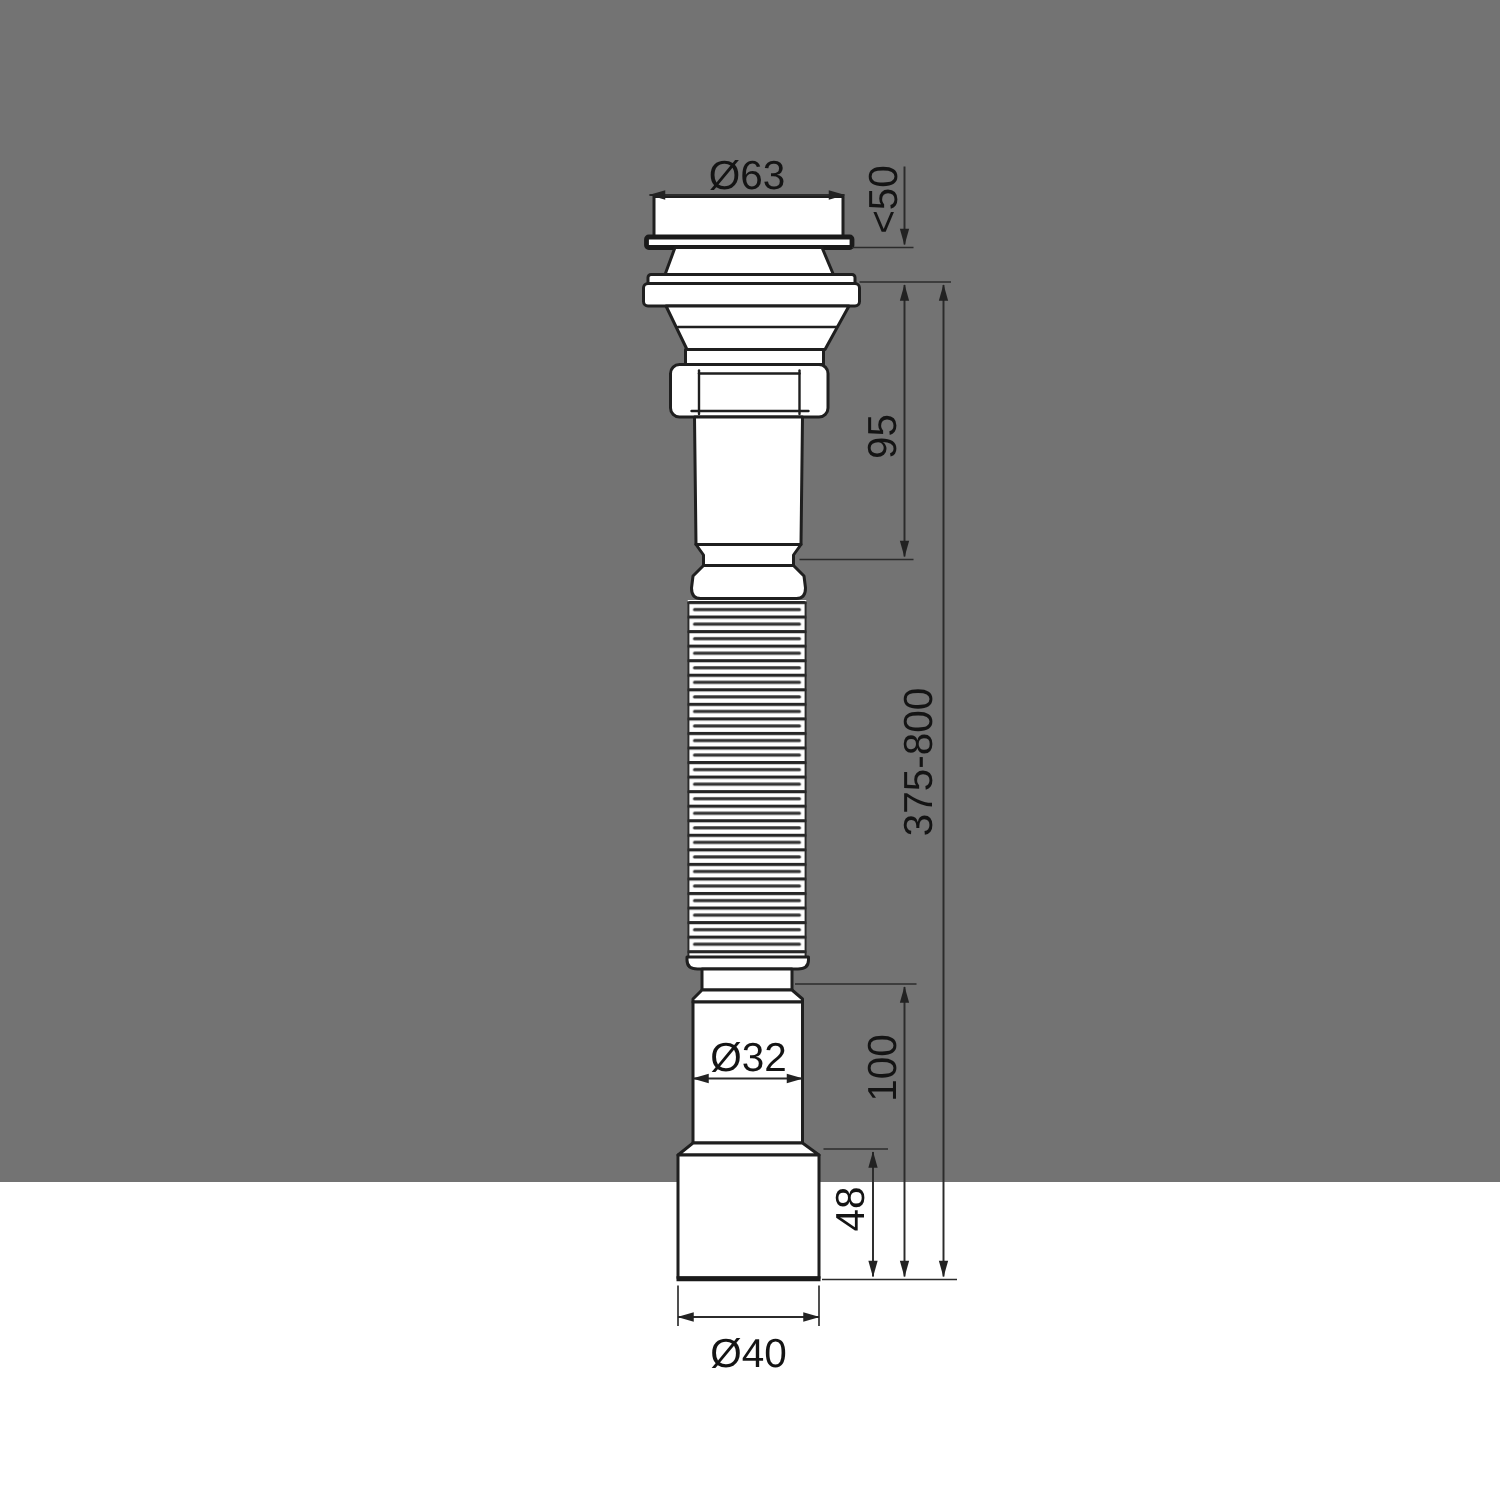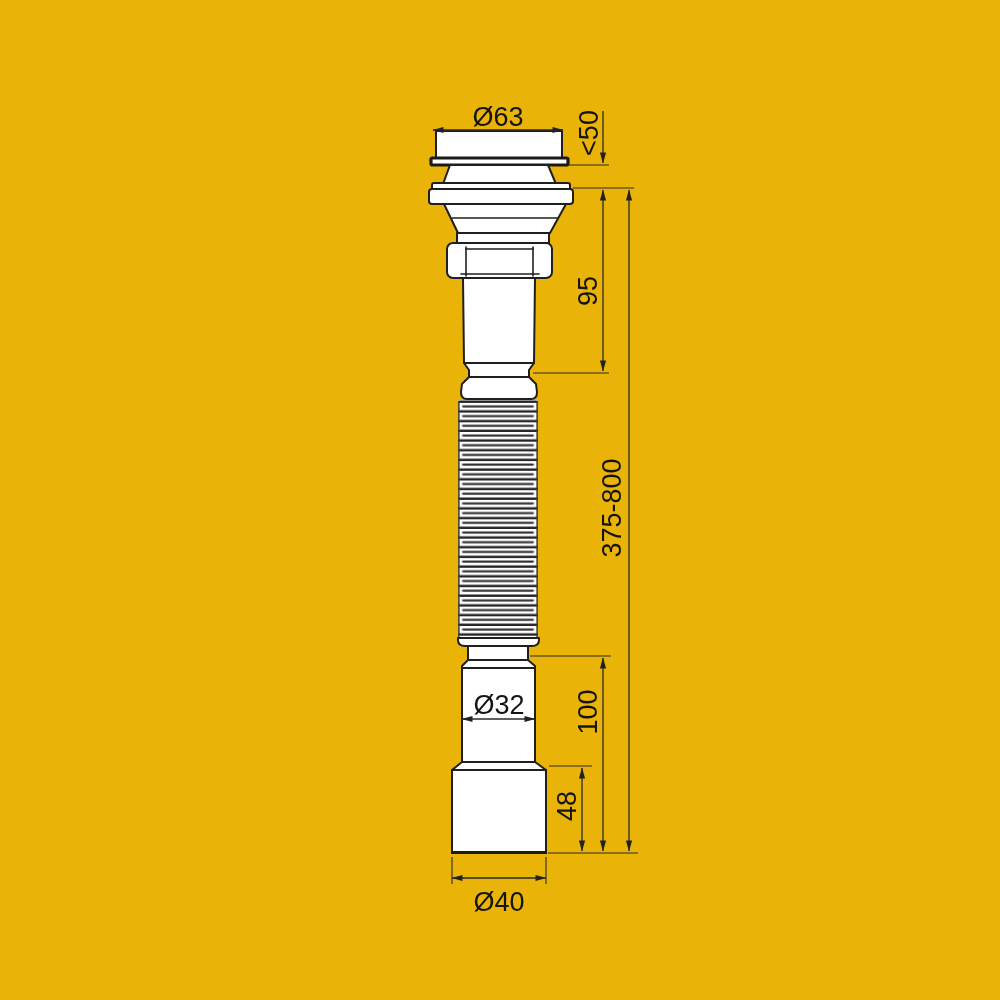"Ø63" .stage { background: #eab308 -> #737373; height: 1000px -> 788px }
